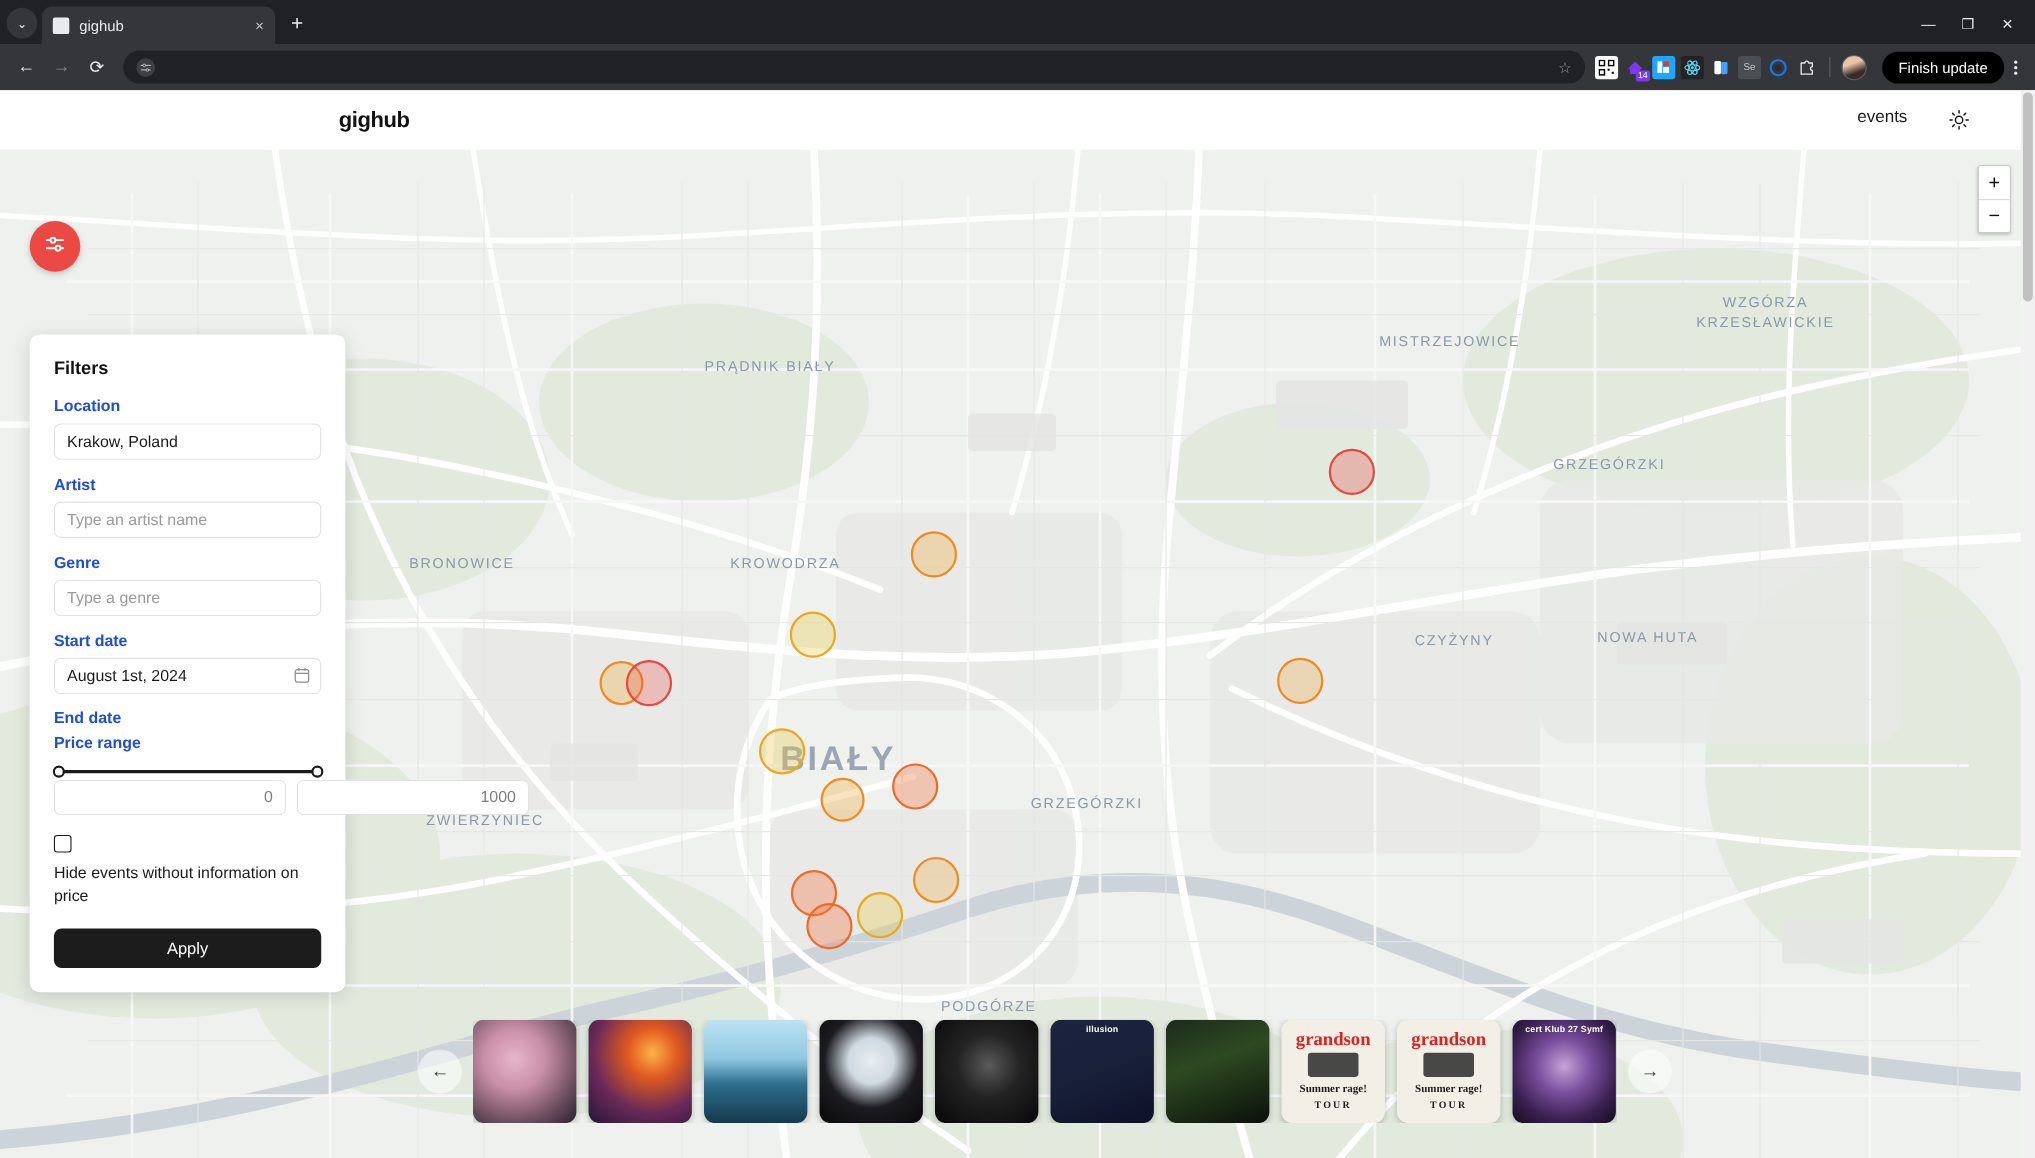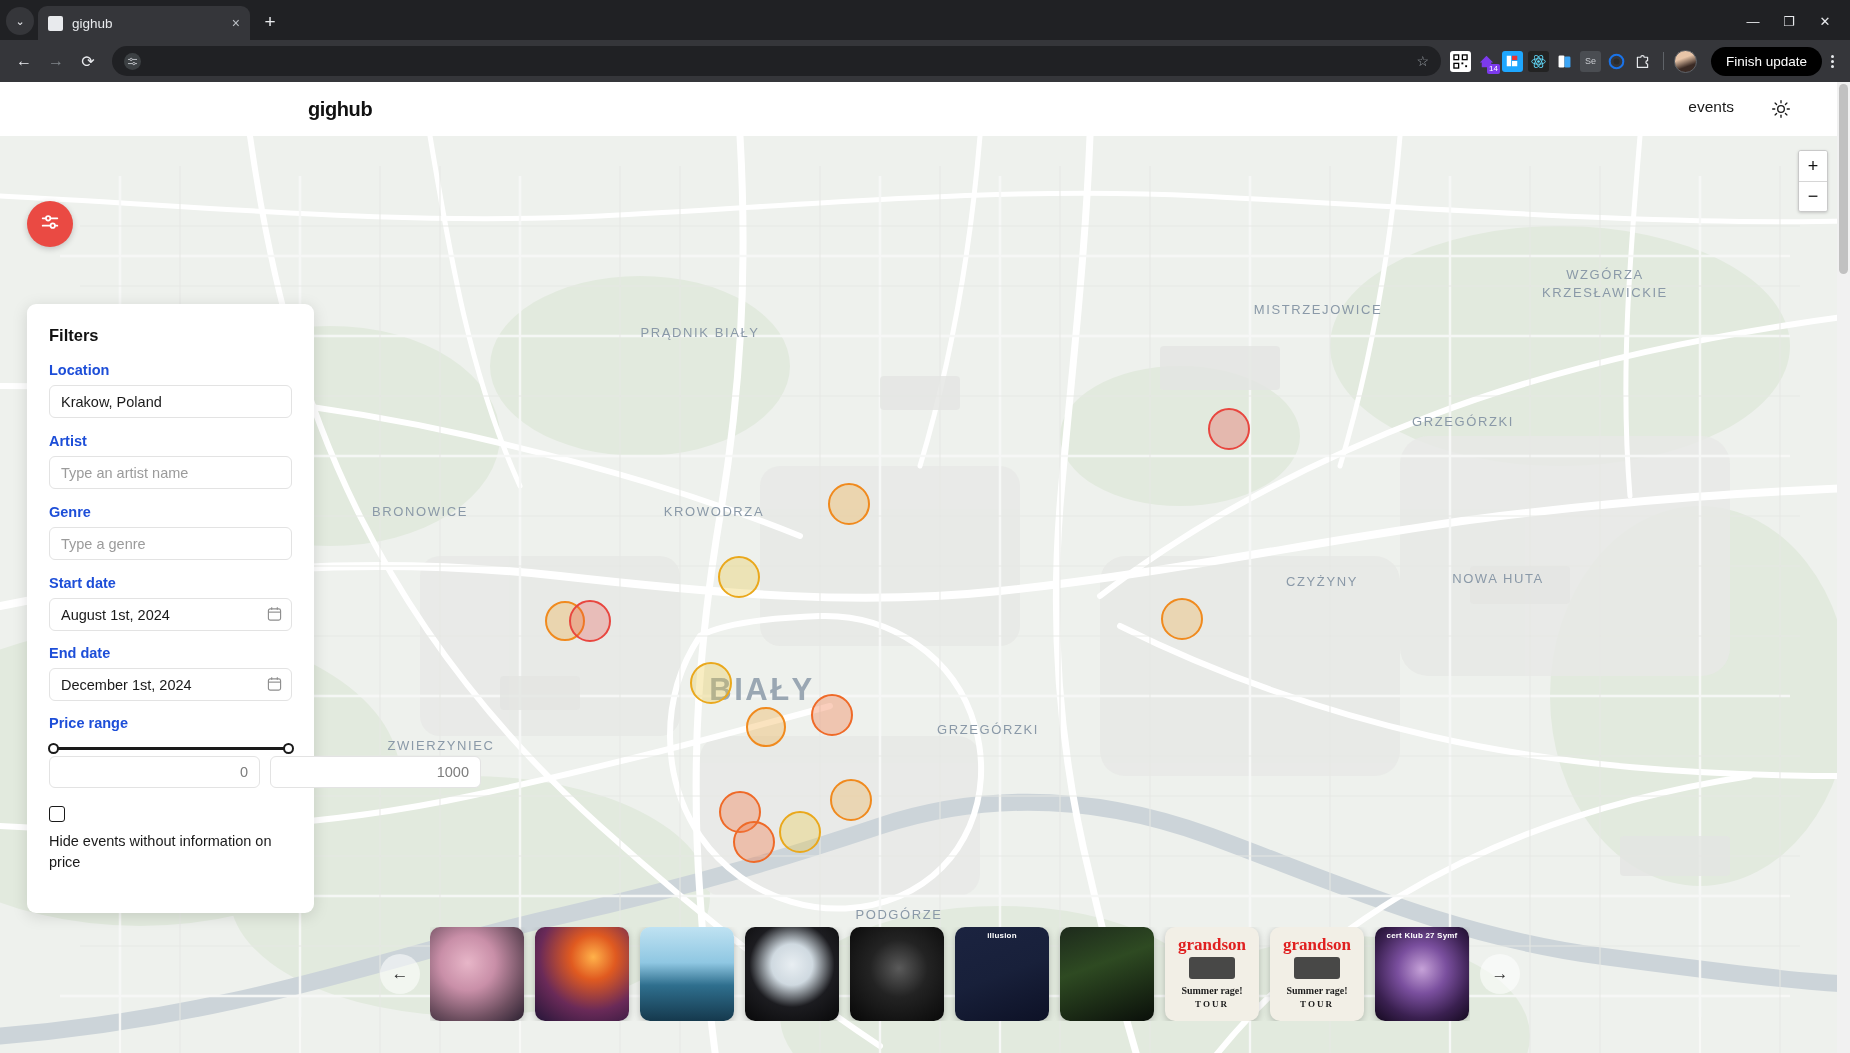"December 1st, 2024" div.f-date { html: <div> <input> <span> <svg> <rect></rect> <line></line> <line></line> <line></line> </svg> </span> </div> -> none }
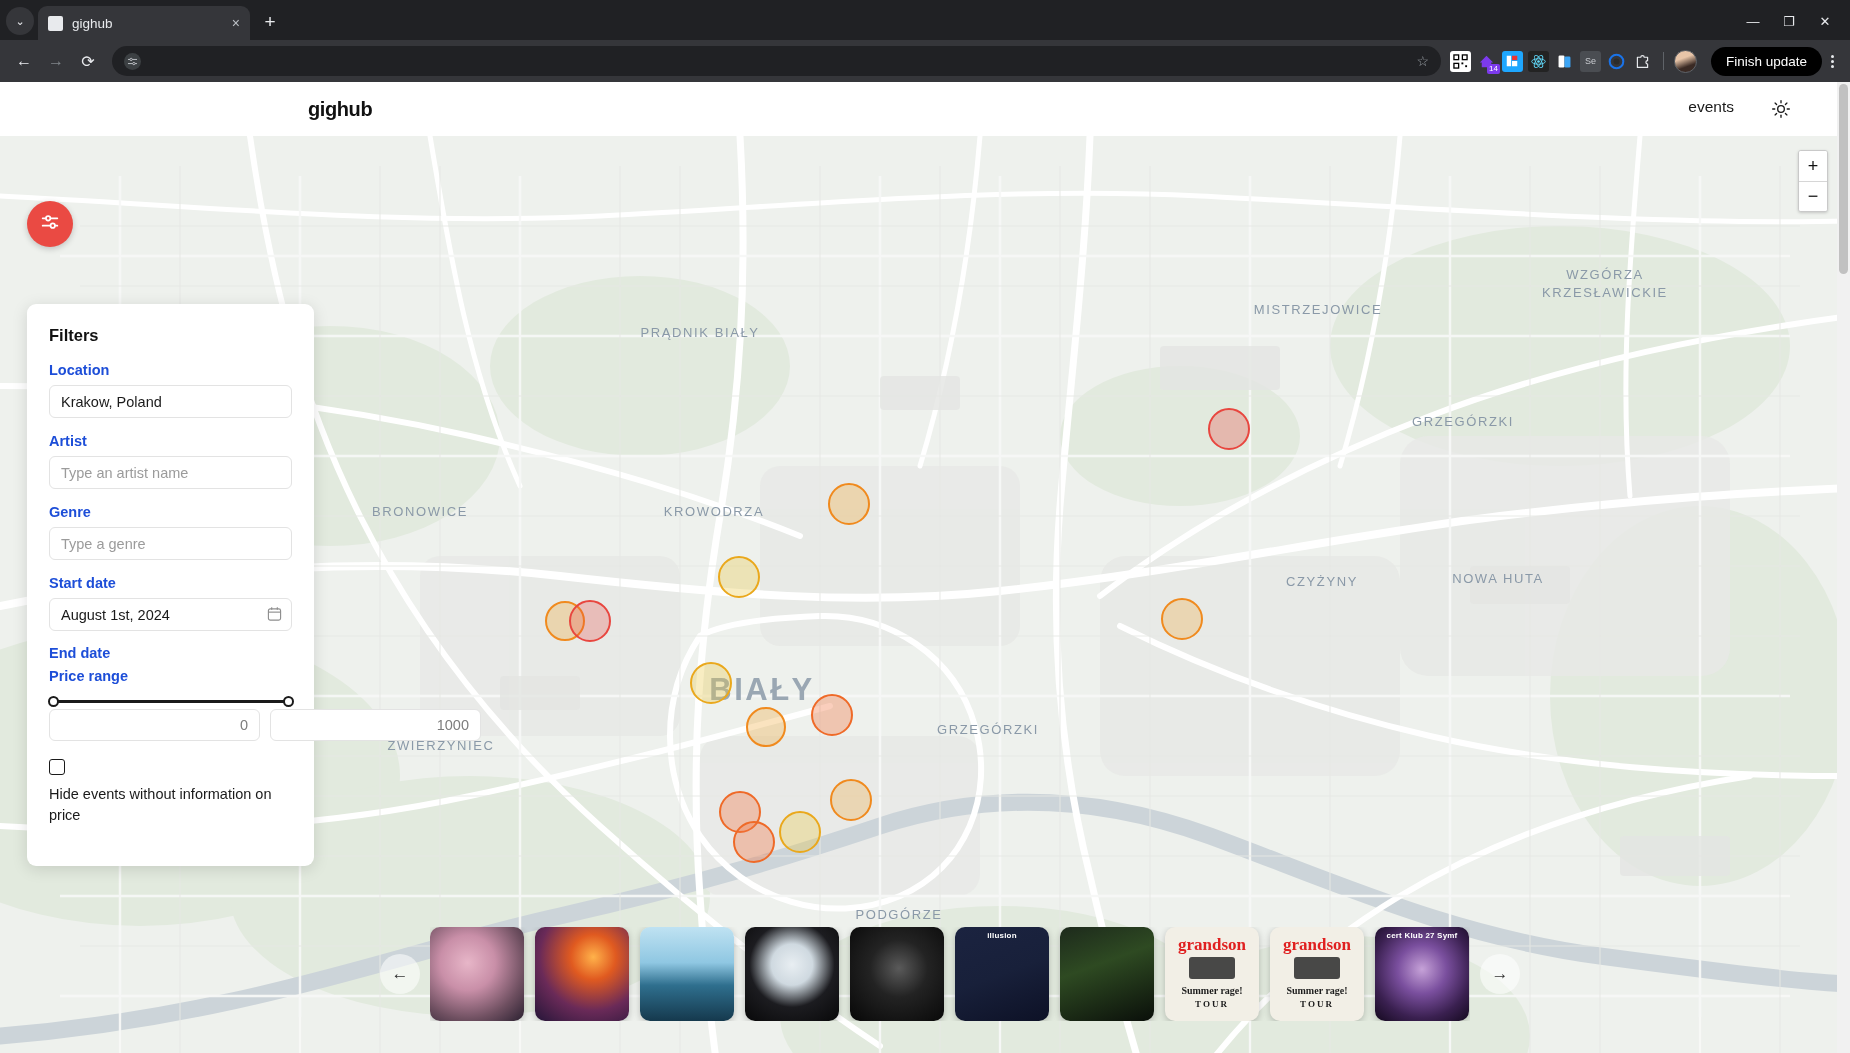"Apply" button.apply-btn { html: none -> <button>Apply</button> }
